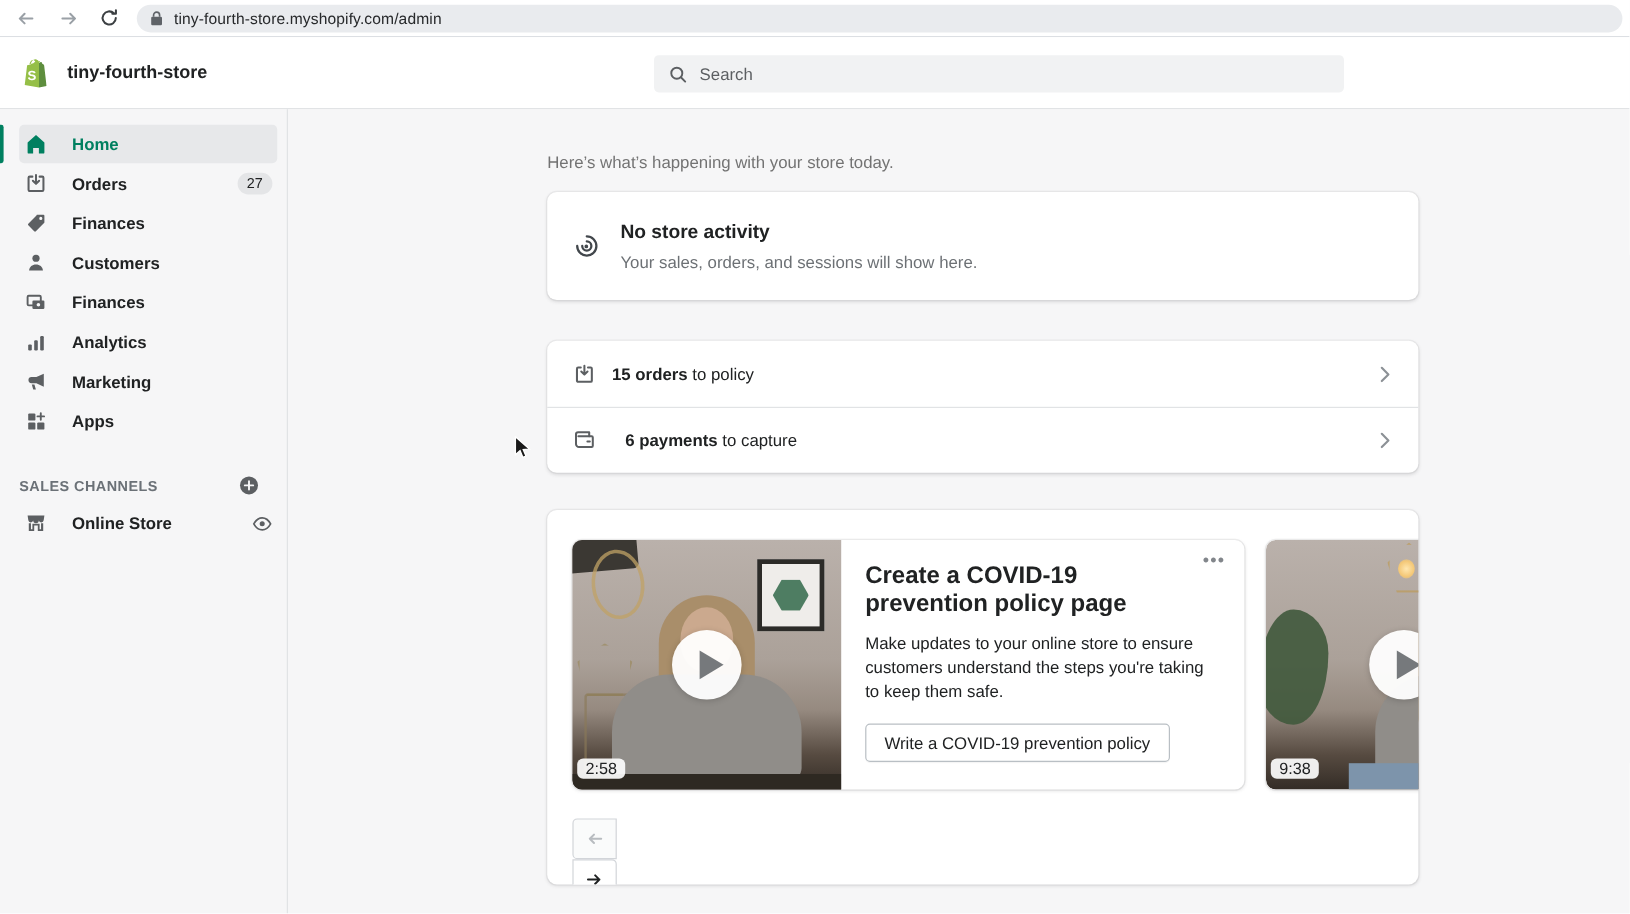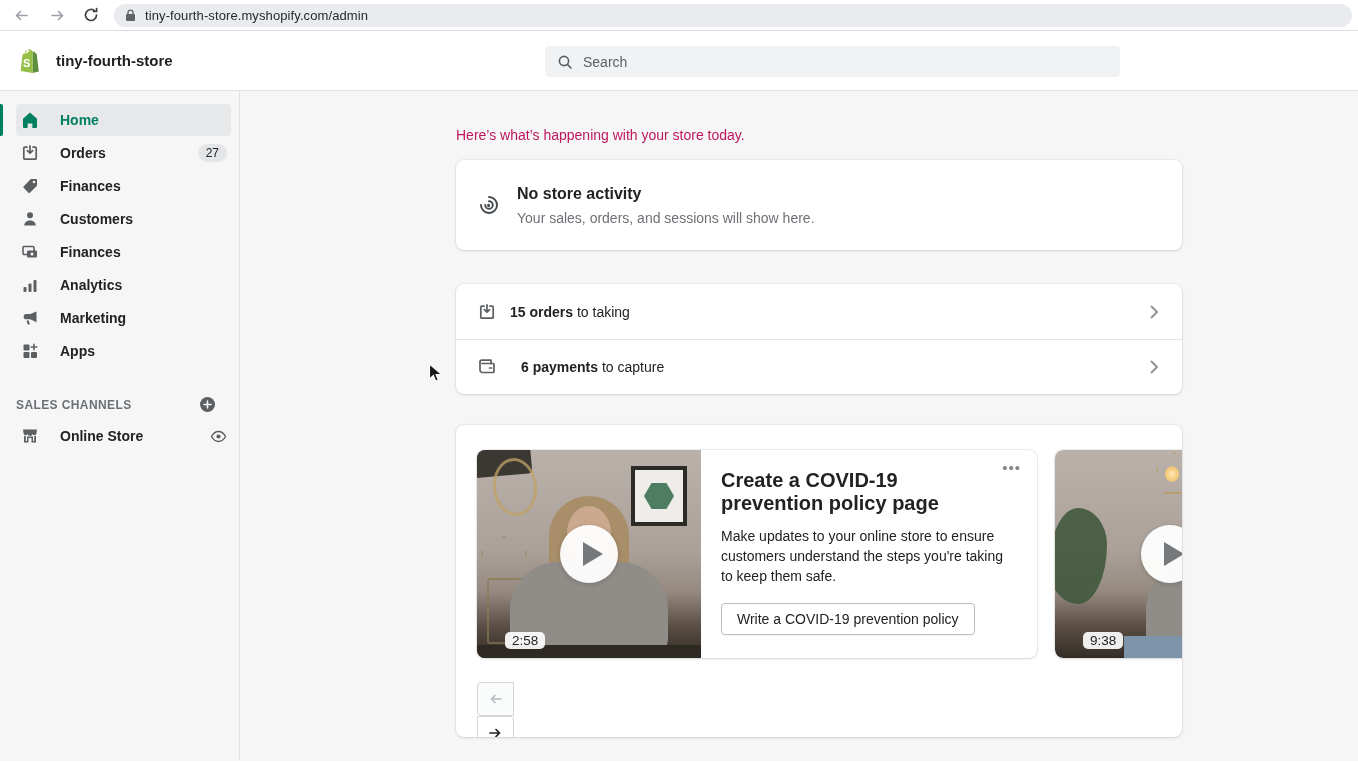"Here’s what’s happening with your" .greeting { color: #be185d -> #737373 }
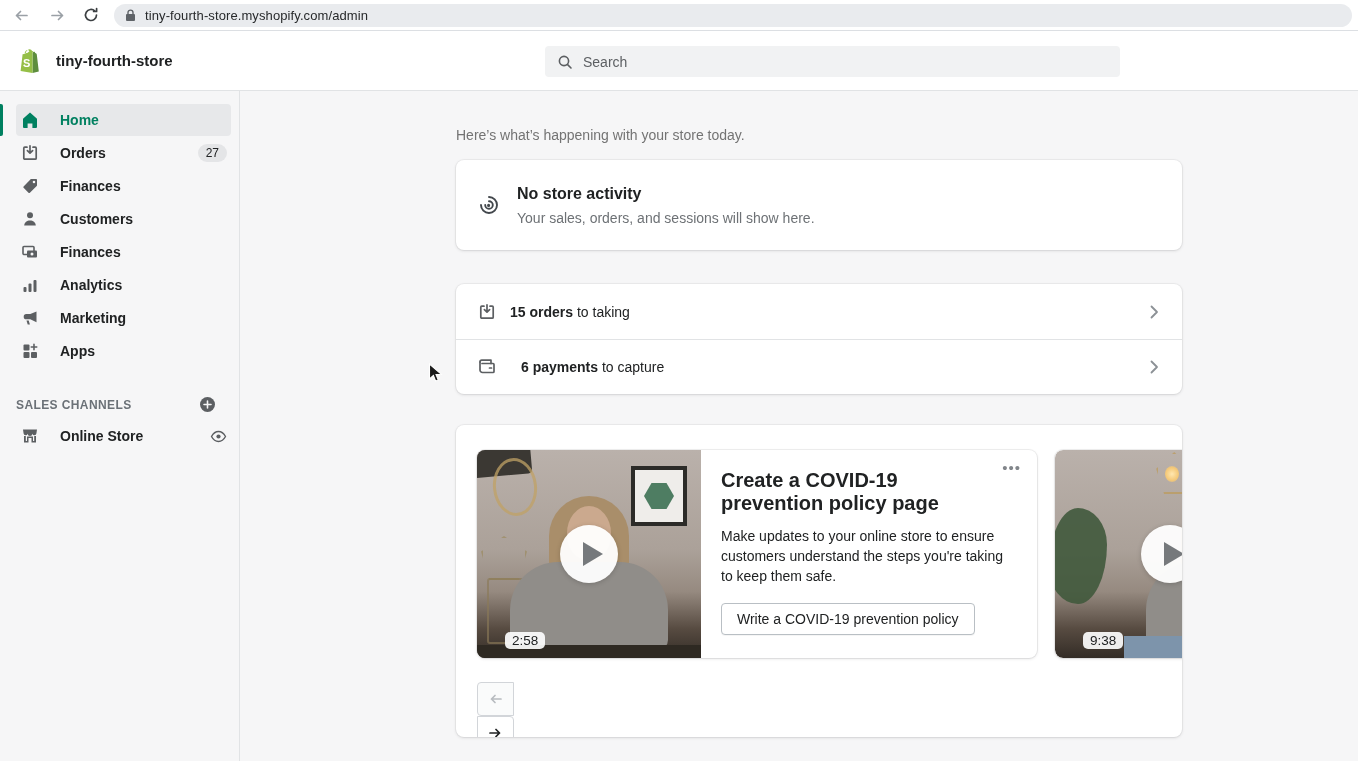"to taking" span { text: taking -> policy }
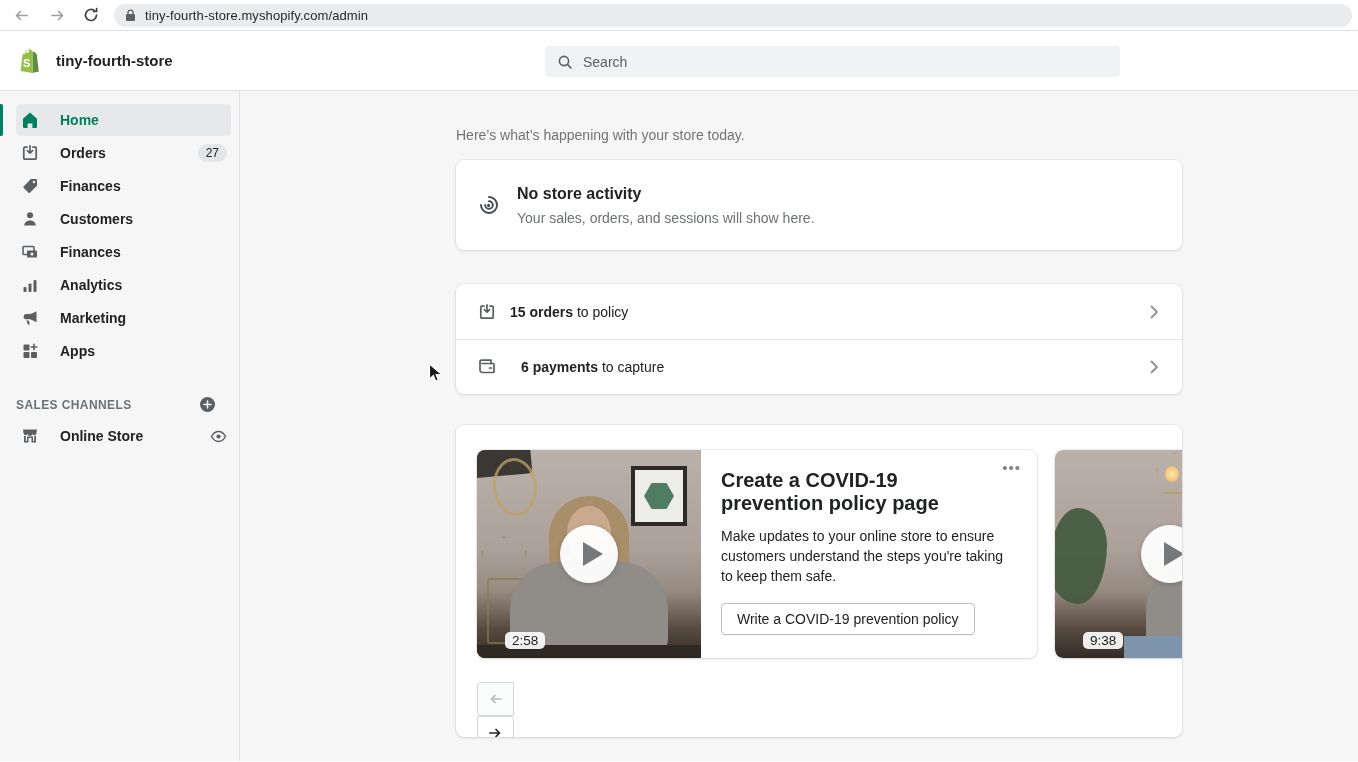"2:58" .dur { left: 28px -> 4px }
